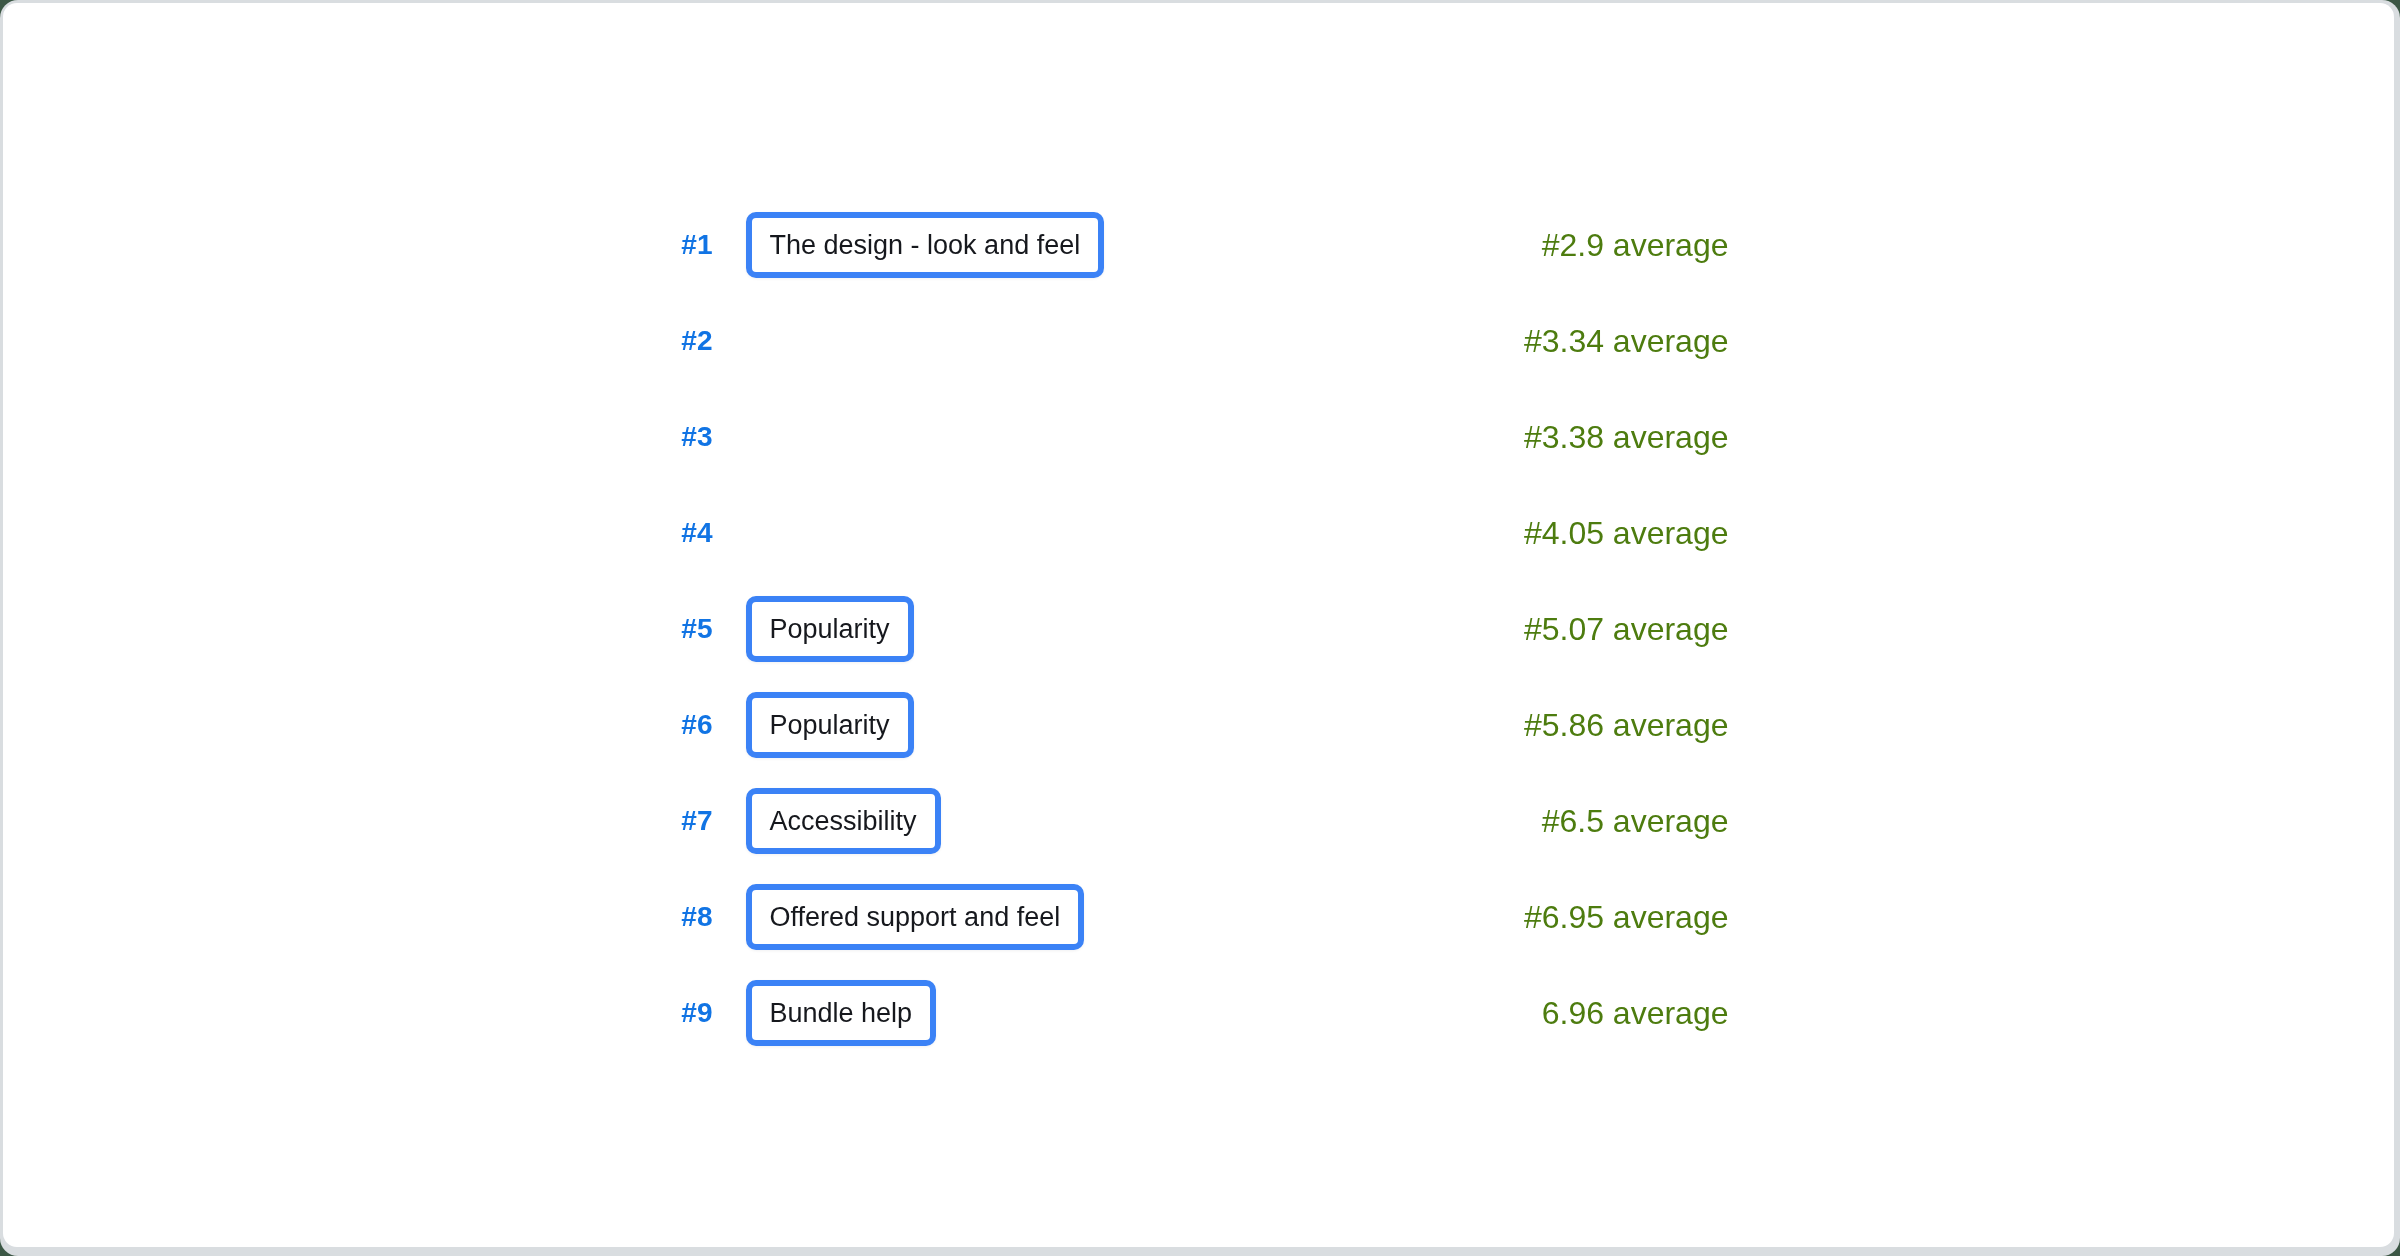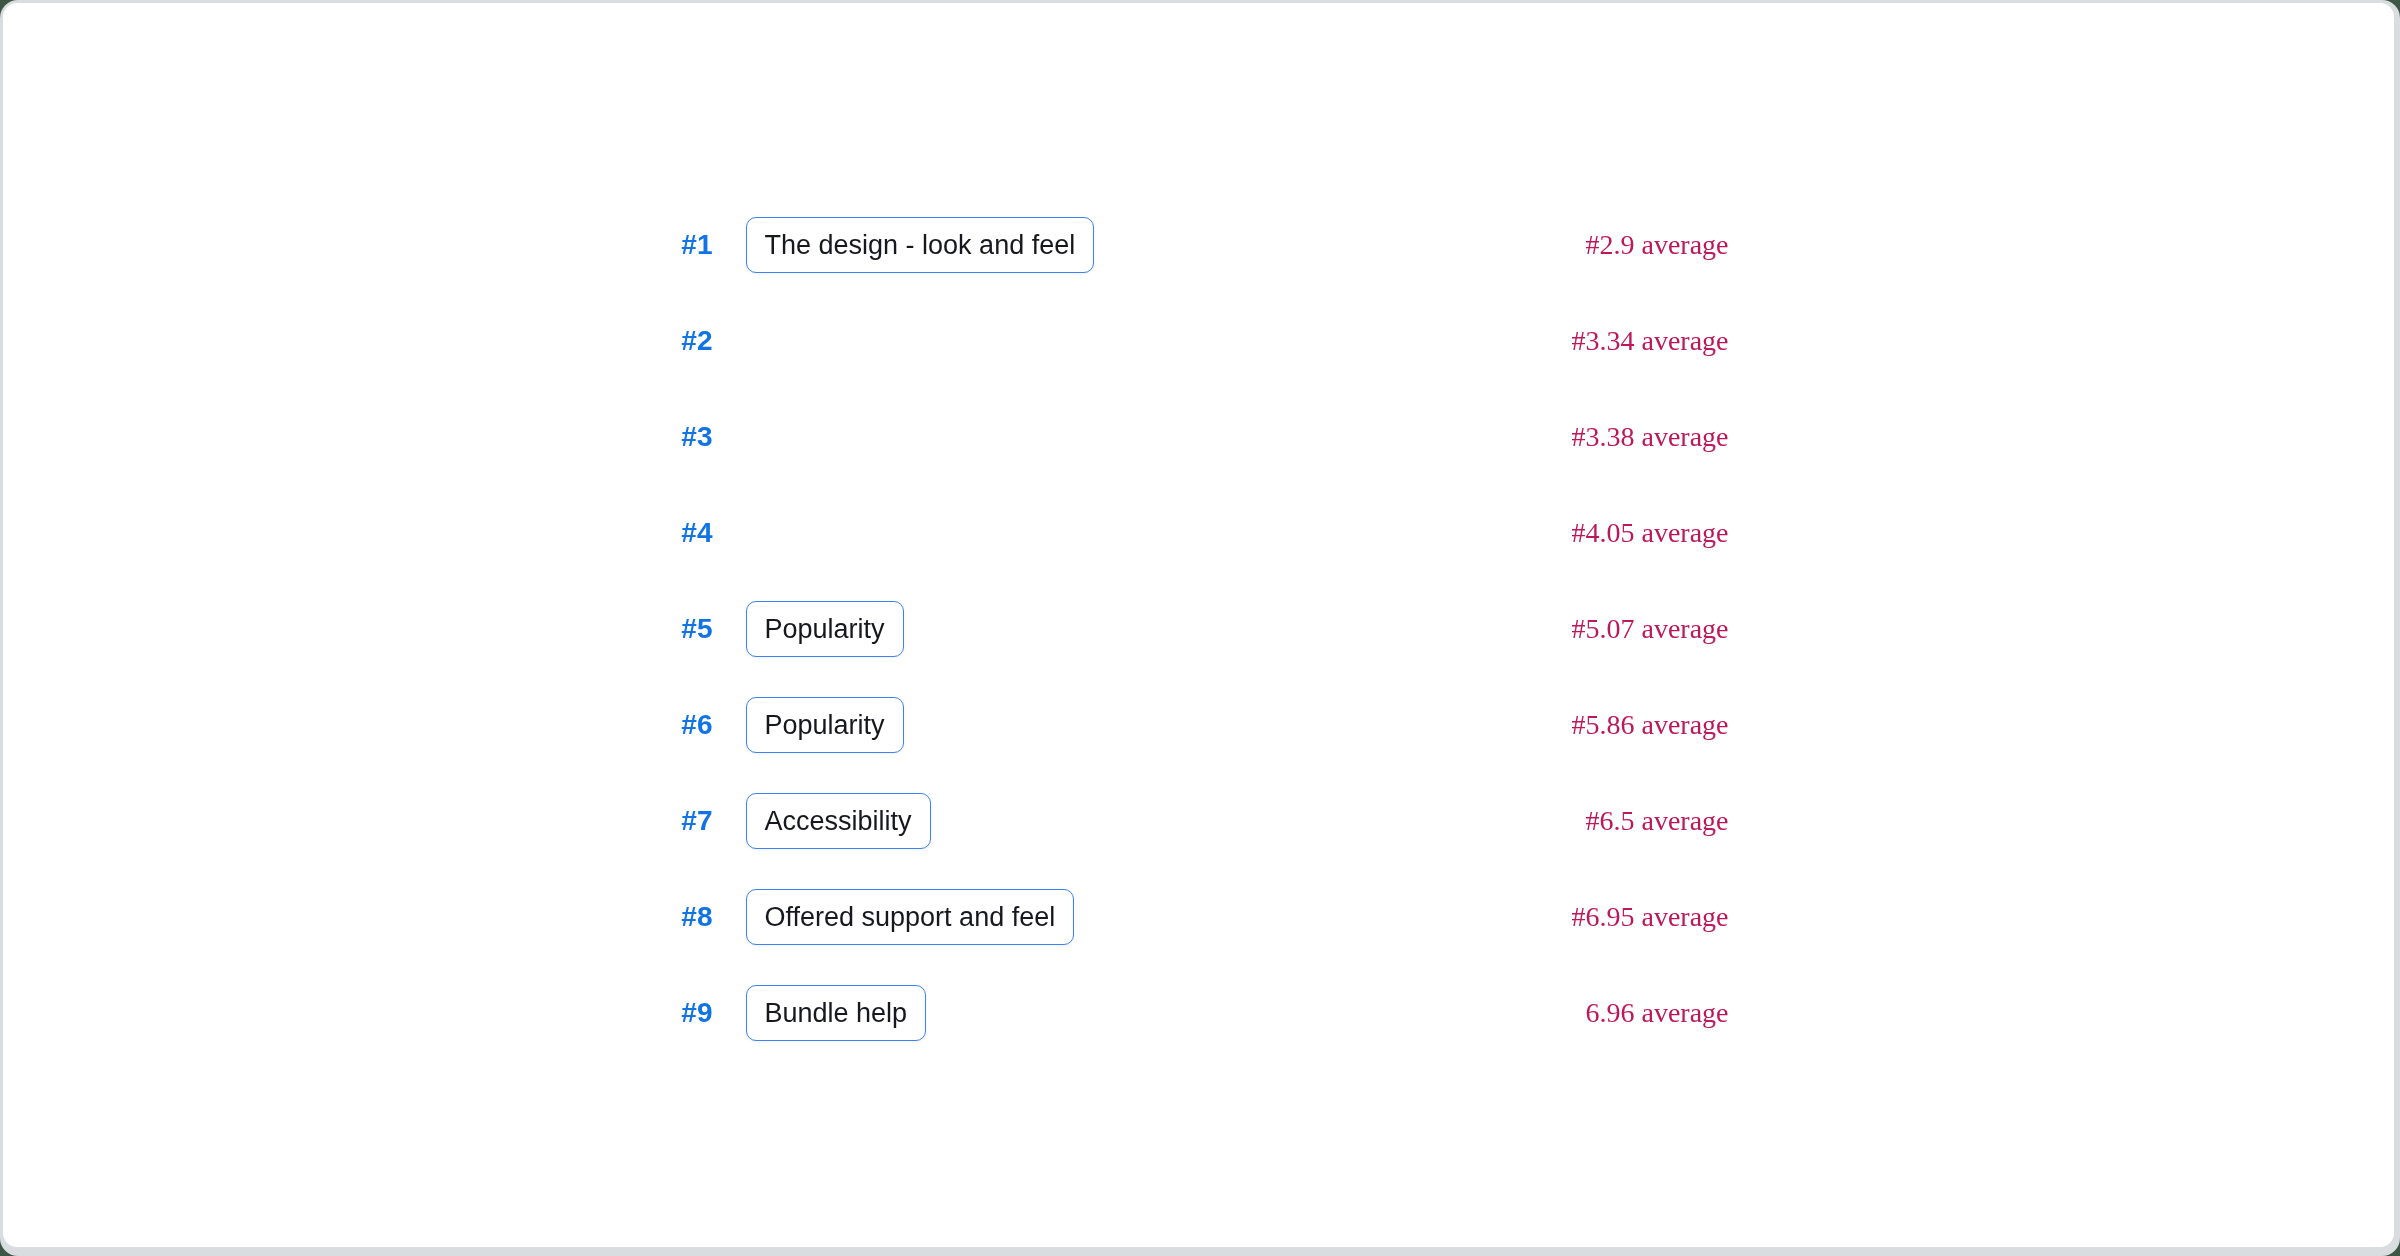"The design - look and" .option-card { border: 1px solid #3b82f6 -> 6px solid #3b82f6 }
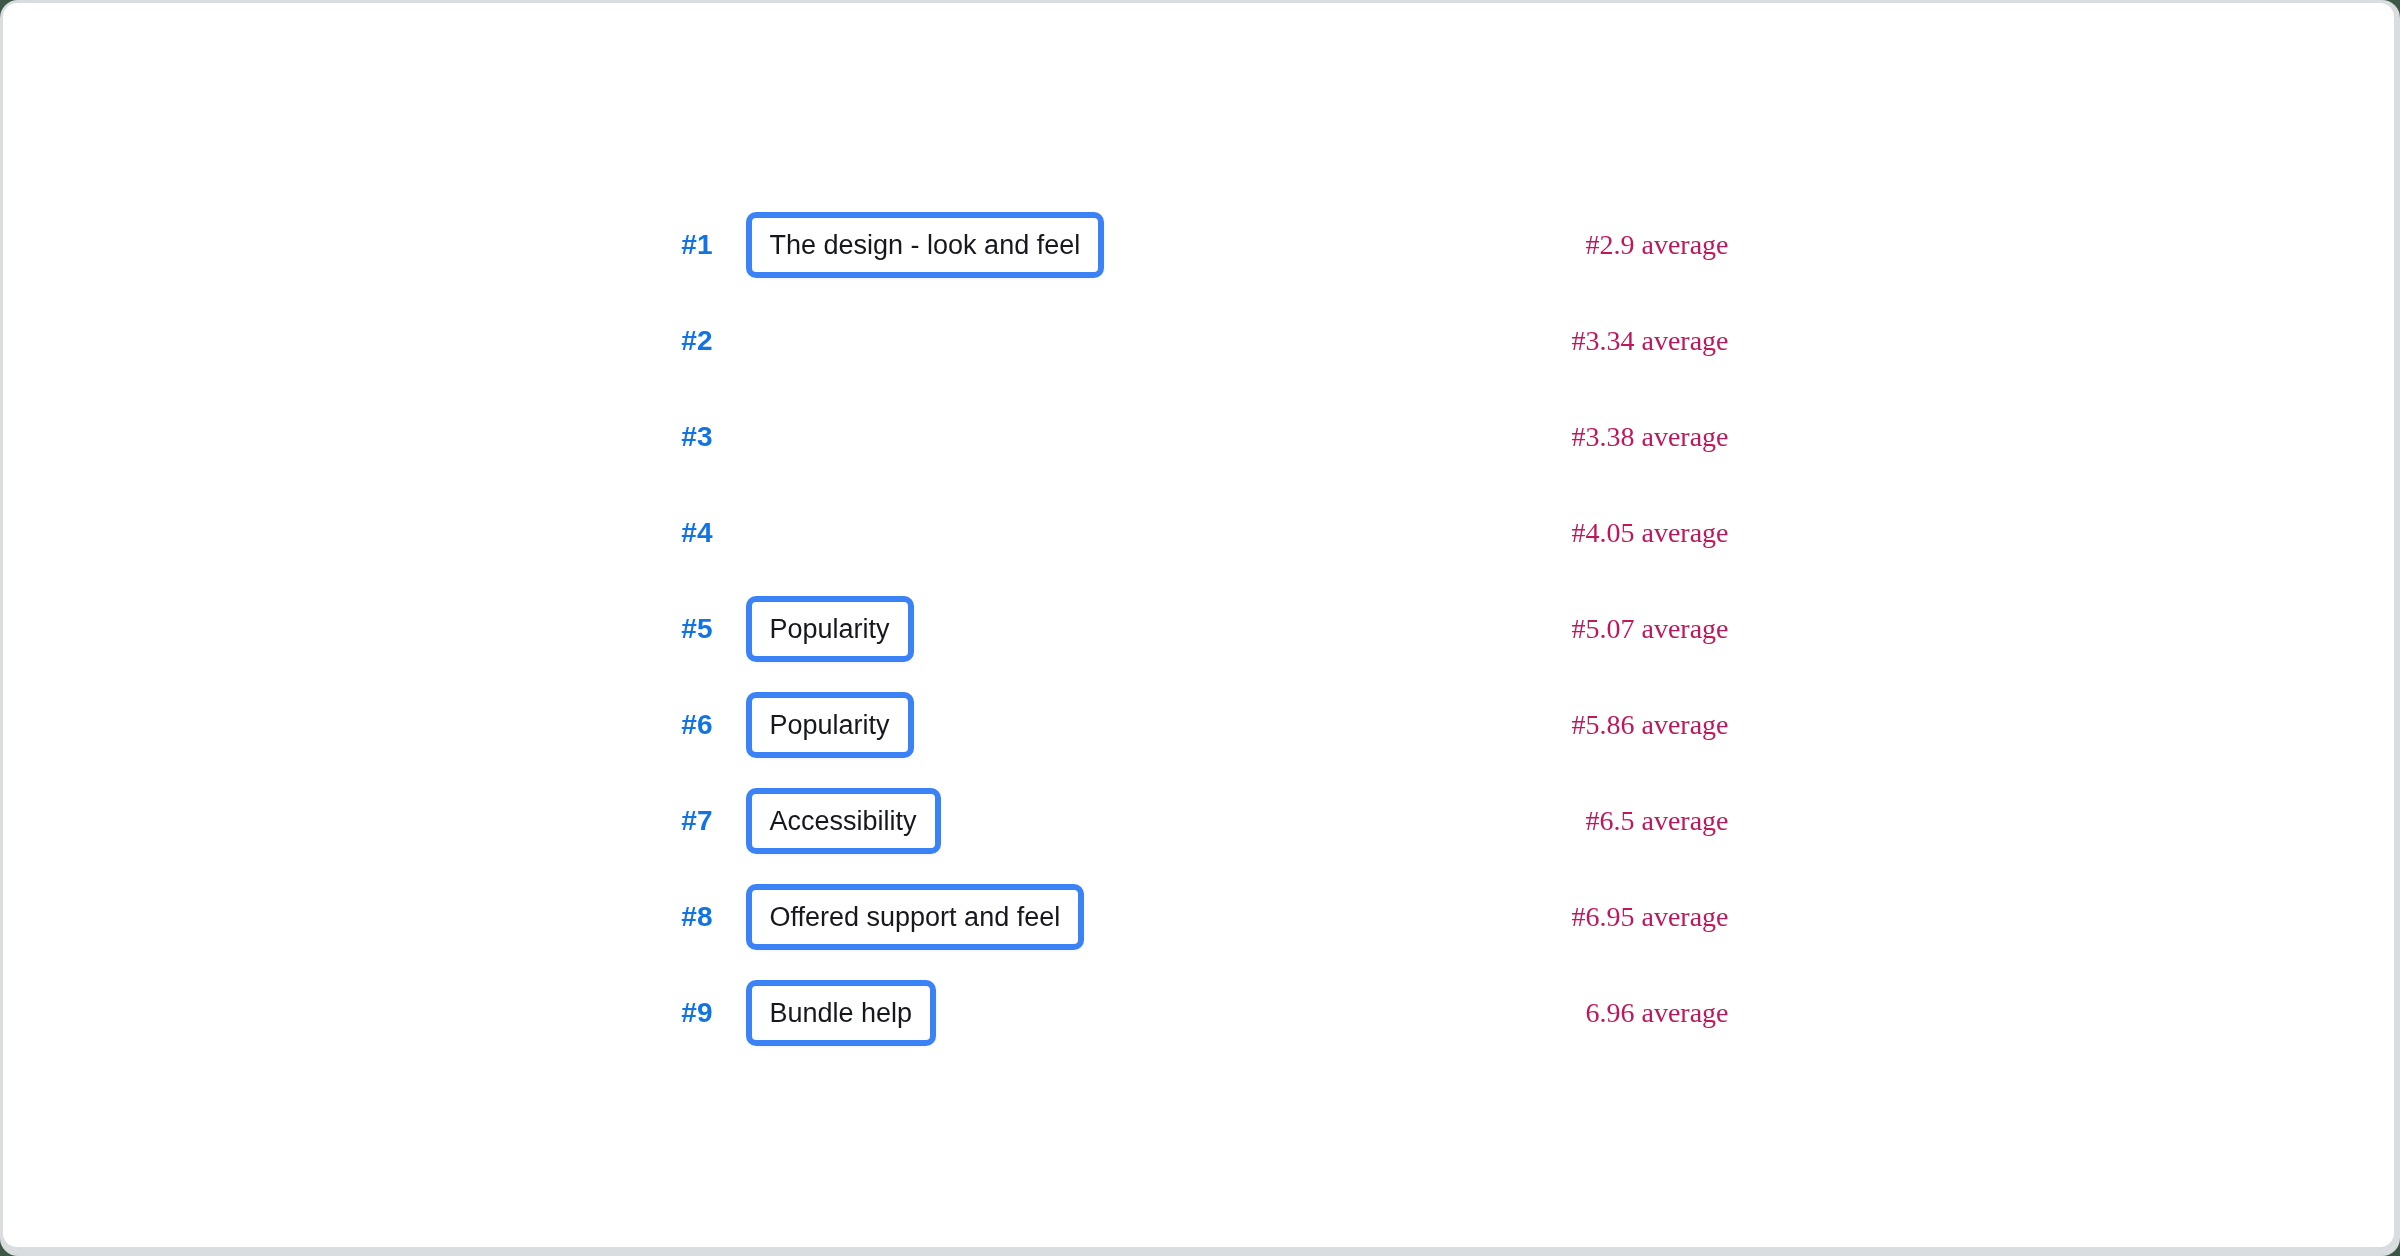"#2.9 average" .average-score { color: #be185d -> #4d7c0f; font-family: Liberation Serif, serif -> none; font-size: 28px -> 32px }
